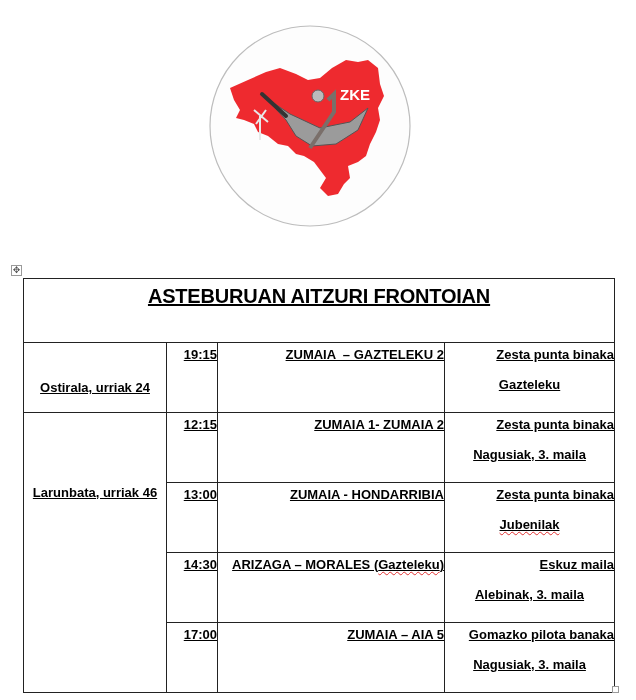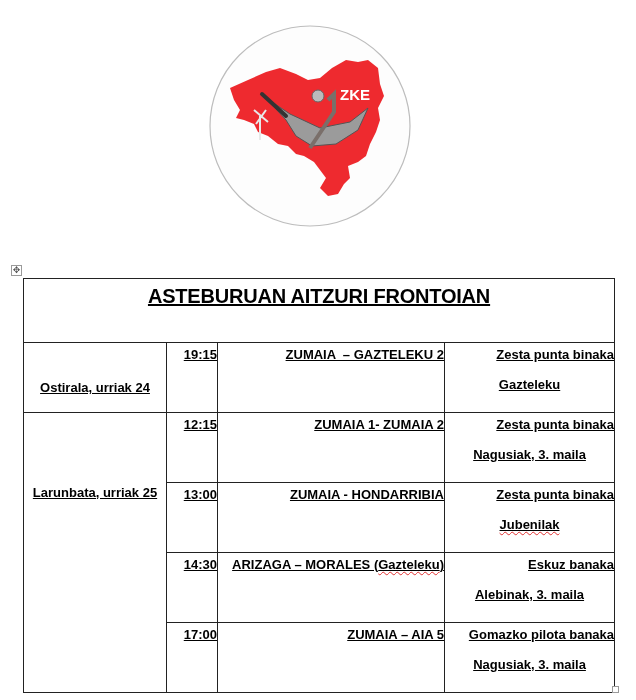"Larunbata, urriak 25" span { text: 25 -> 46 }
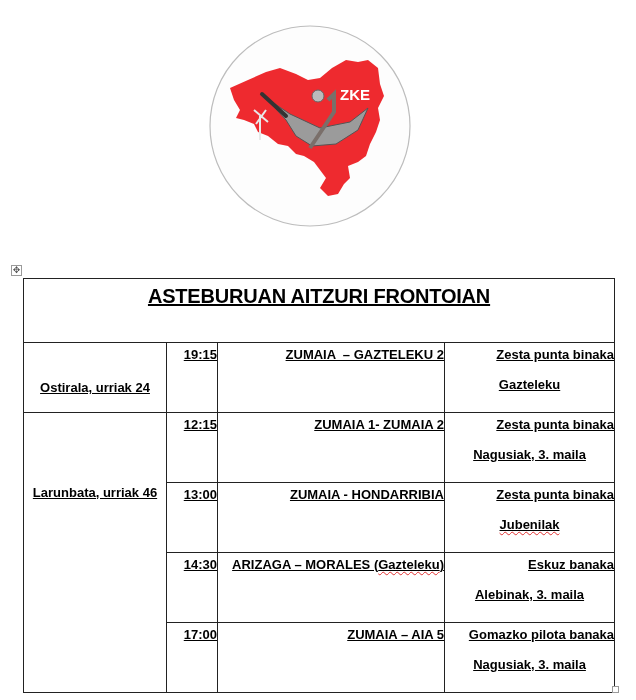"Eskuz banaka" span.cell-line1 { text: banaka -> maila }
